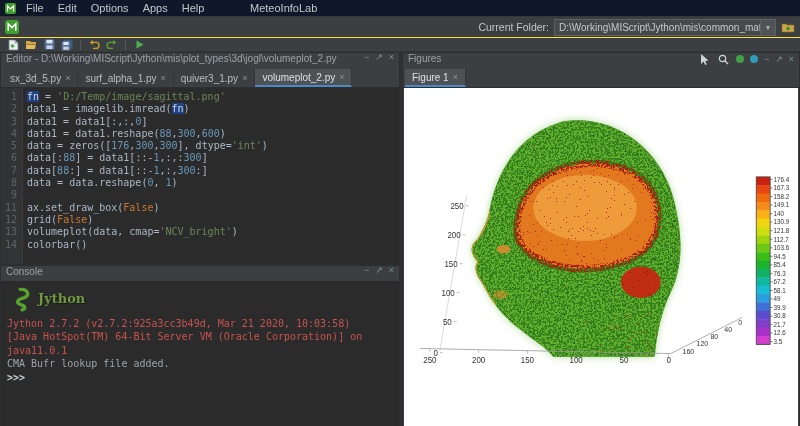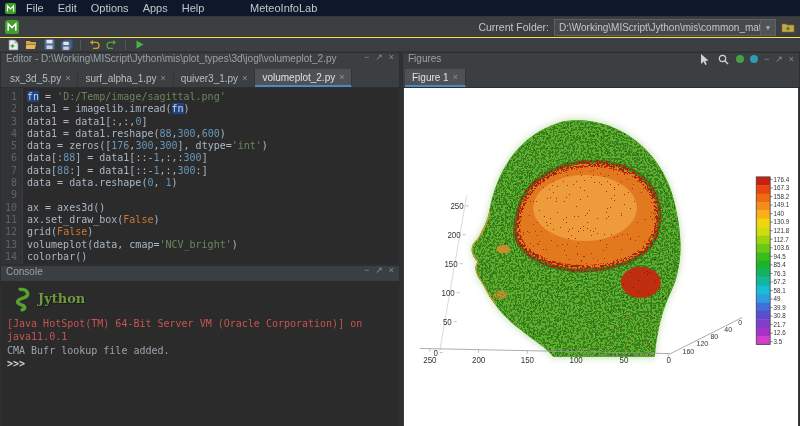"10 ax = axes3d()" div.cl { html: <div><span>10</span><span><span>ax = axes3d()</span></span></div> -> none }
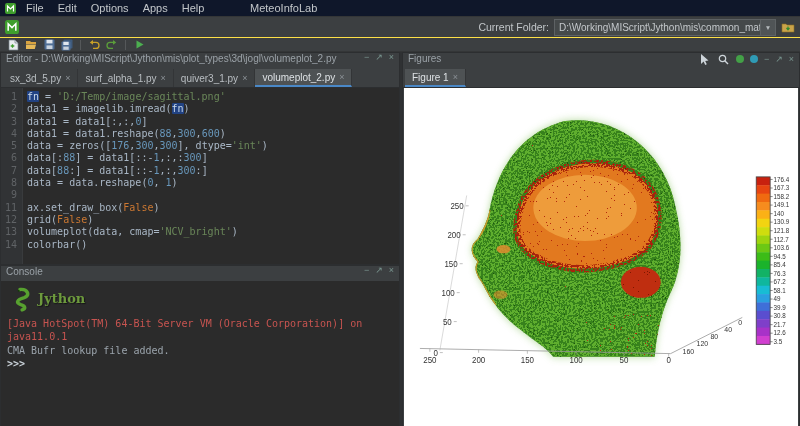"Jython 2.7.2 (v2.7.2:925a3cc3b49d, Mar" div.ln-err { html: none -> <div>Jython 2.7.2 (v2.7.2:925a3cc3b49d, Mar 21 2020, 10:03:58)</div> }
